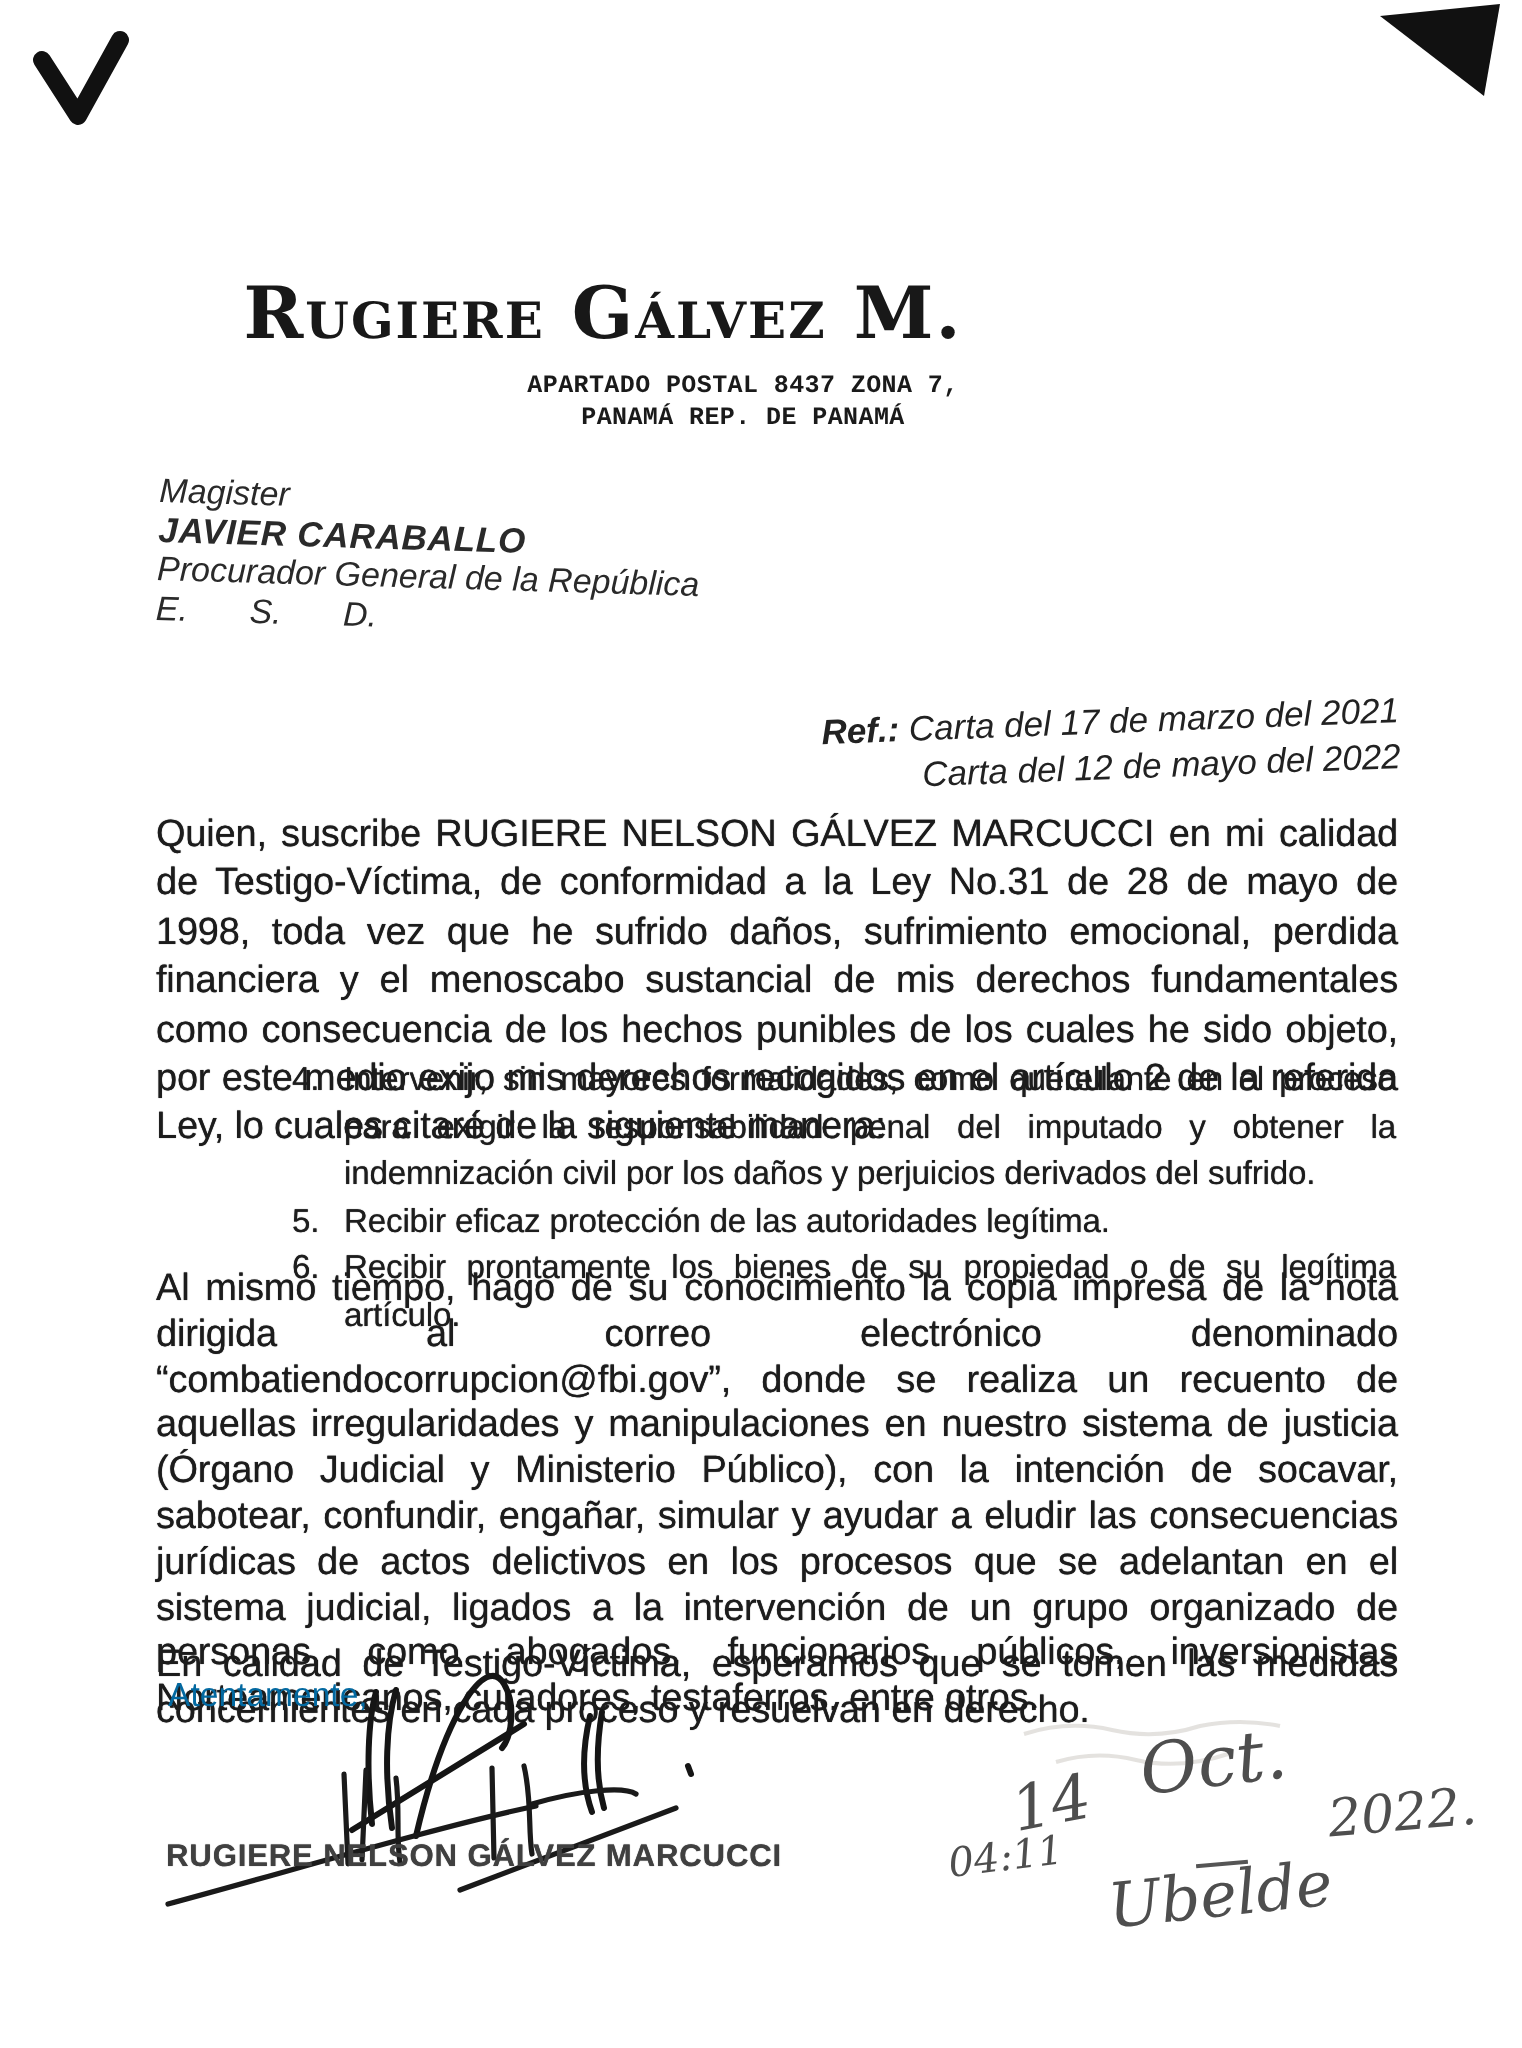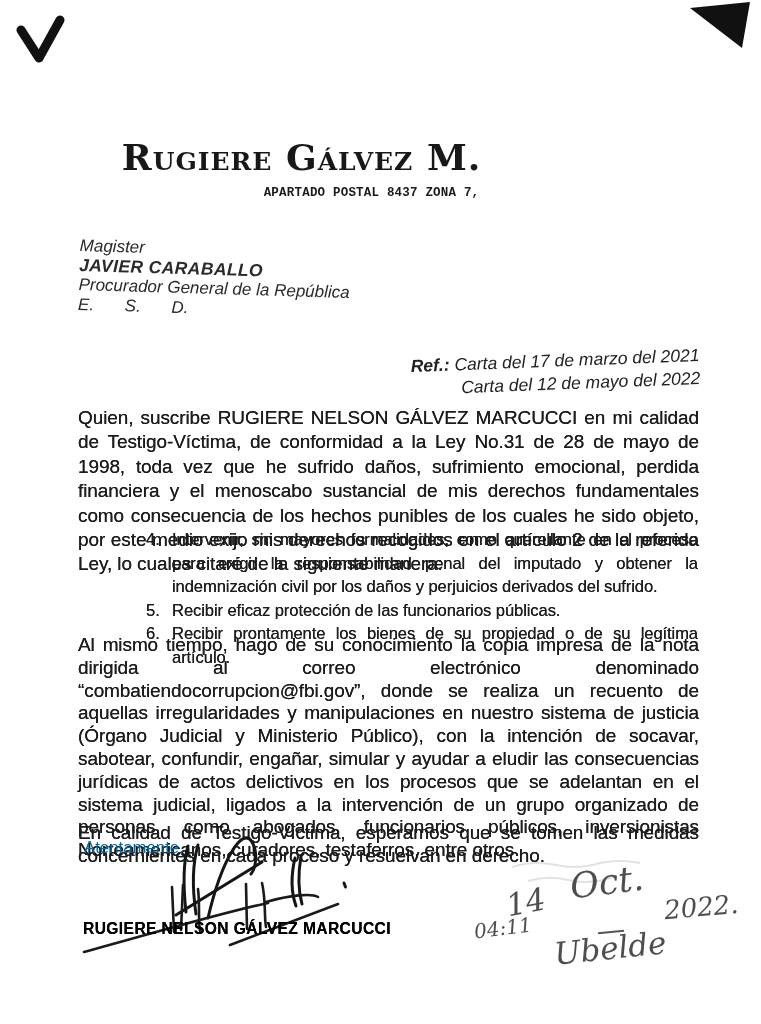"PANAMÁ REP. DE PANAMÁ" div { html: none -> <div>PANAMÁ REP. DE PANAMÁ</div> }
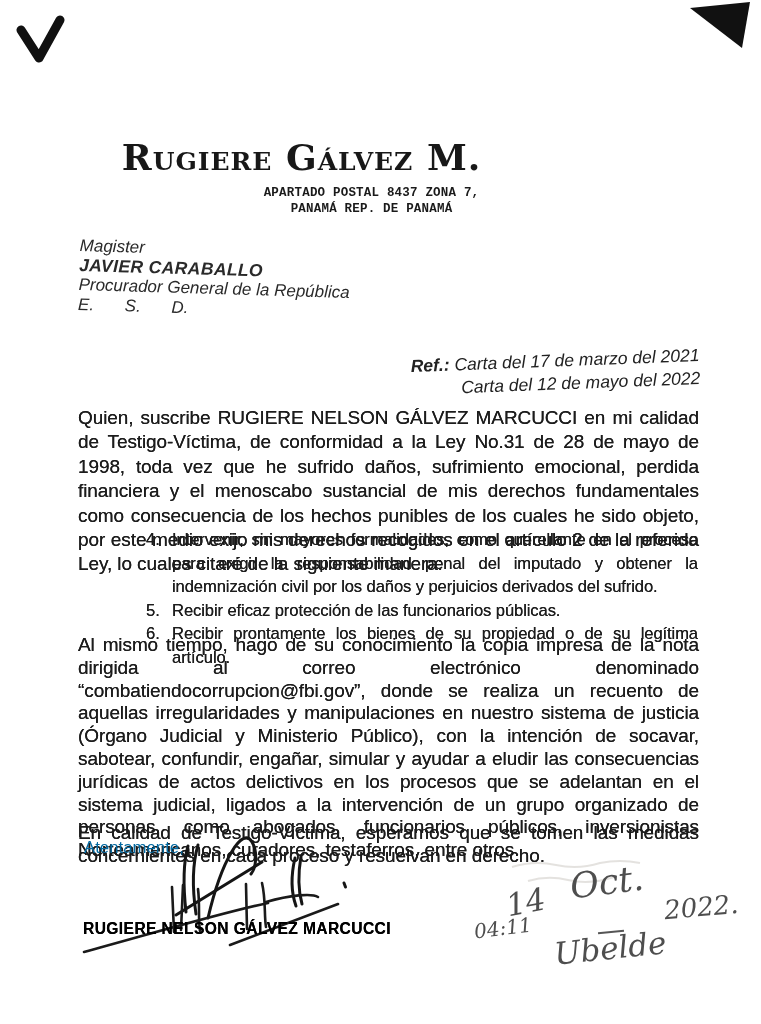"Recibir eficaz protección de las" span.txt { text: funcionarios públicas -> autoridades legítima }
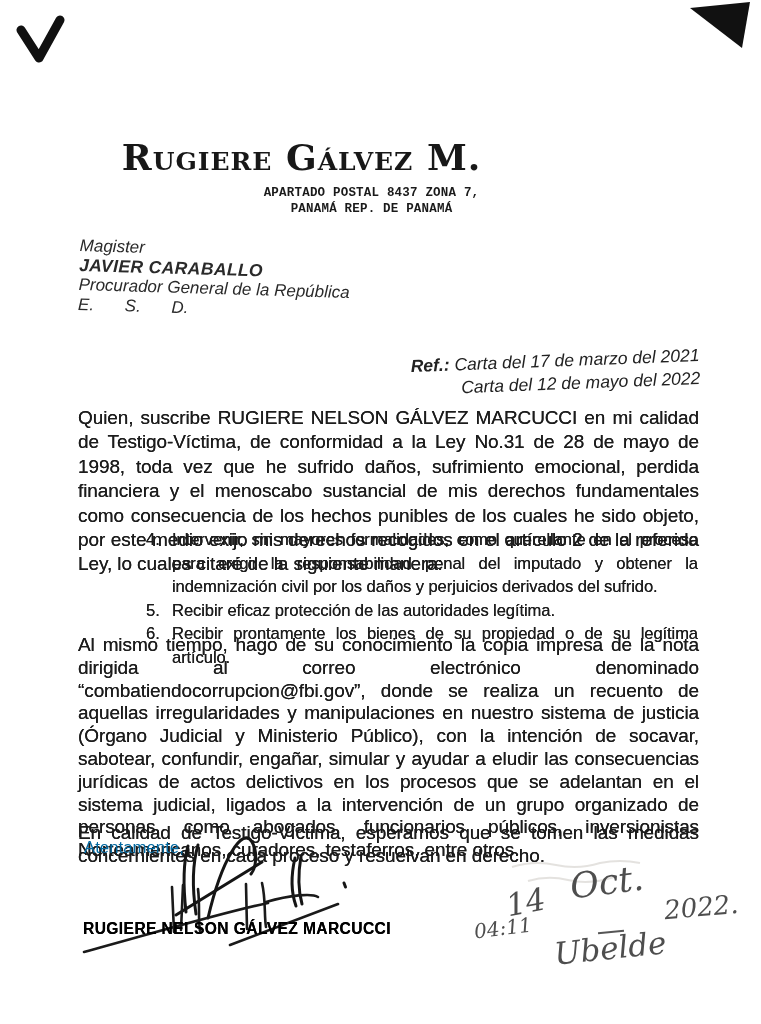"RUGIERE NELSON GÁLVEZ MARCUCCI" .signer { color: #000000 -> #404040 }
